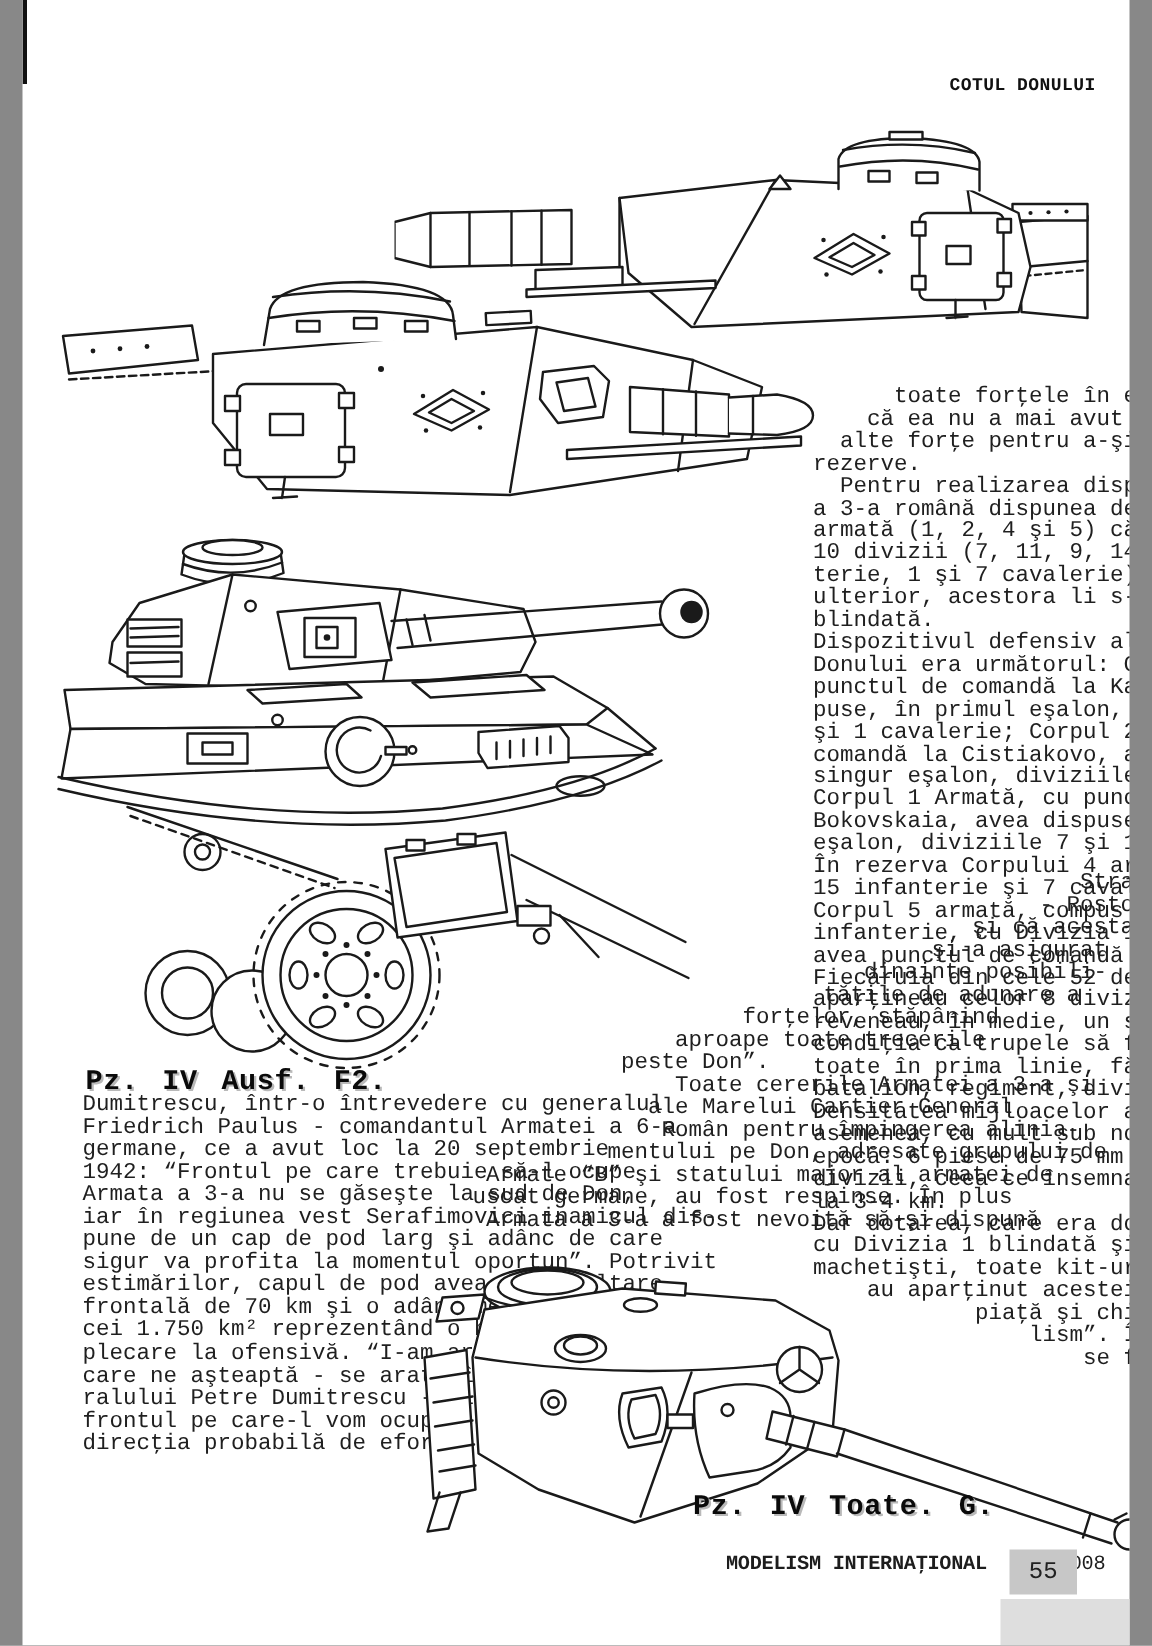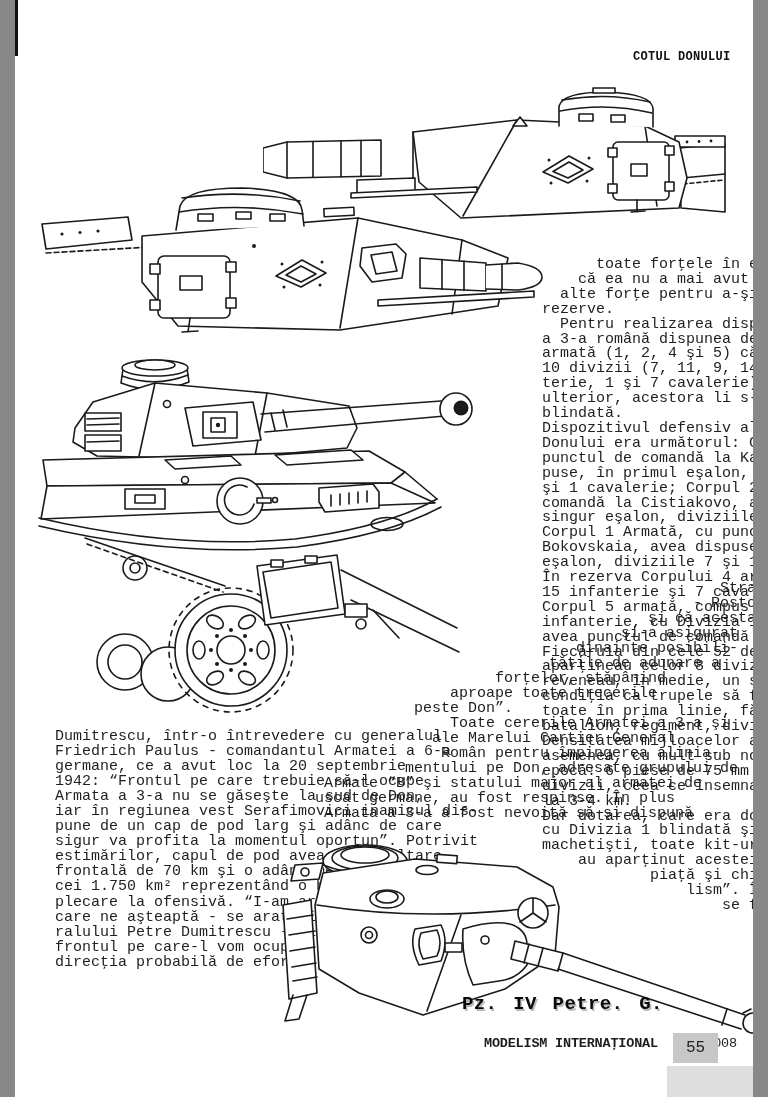"Pz. IV Ausf. F2." div.tank-label { html: none -> <div>Pz. IV Ausf. F2.</div> }
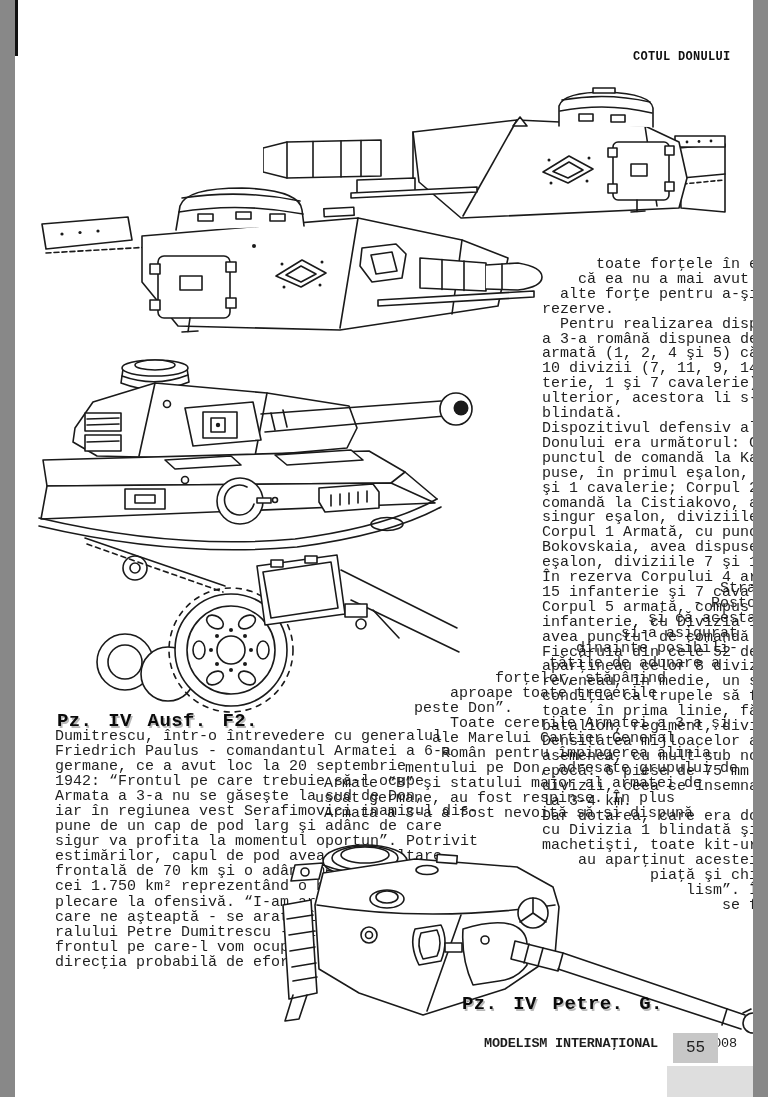"Pz. IV Petre. G." div.tank-label { text: Petre -> Toate }
